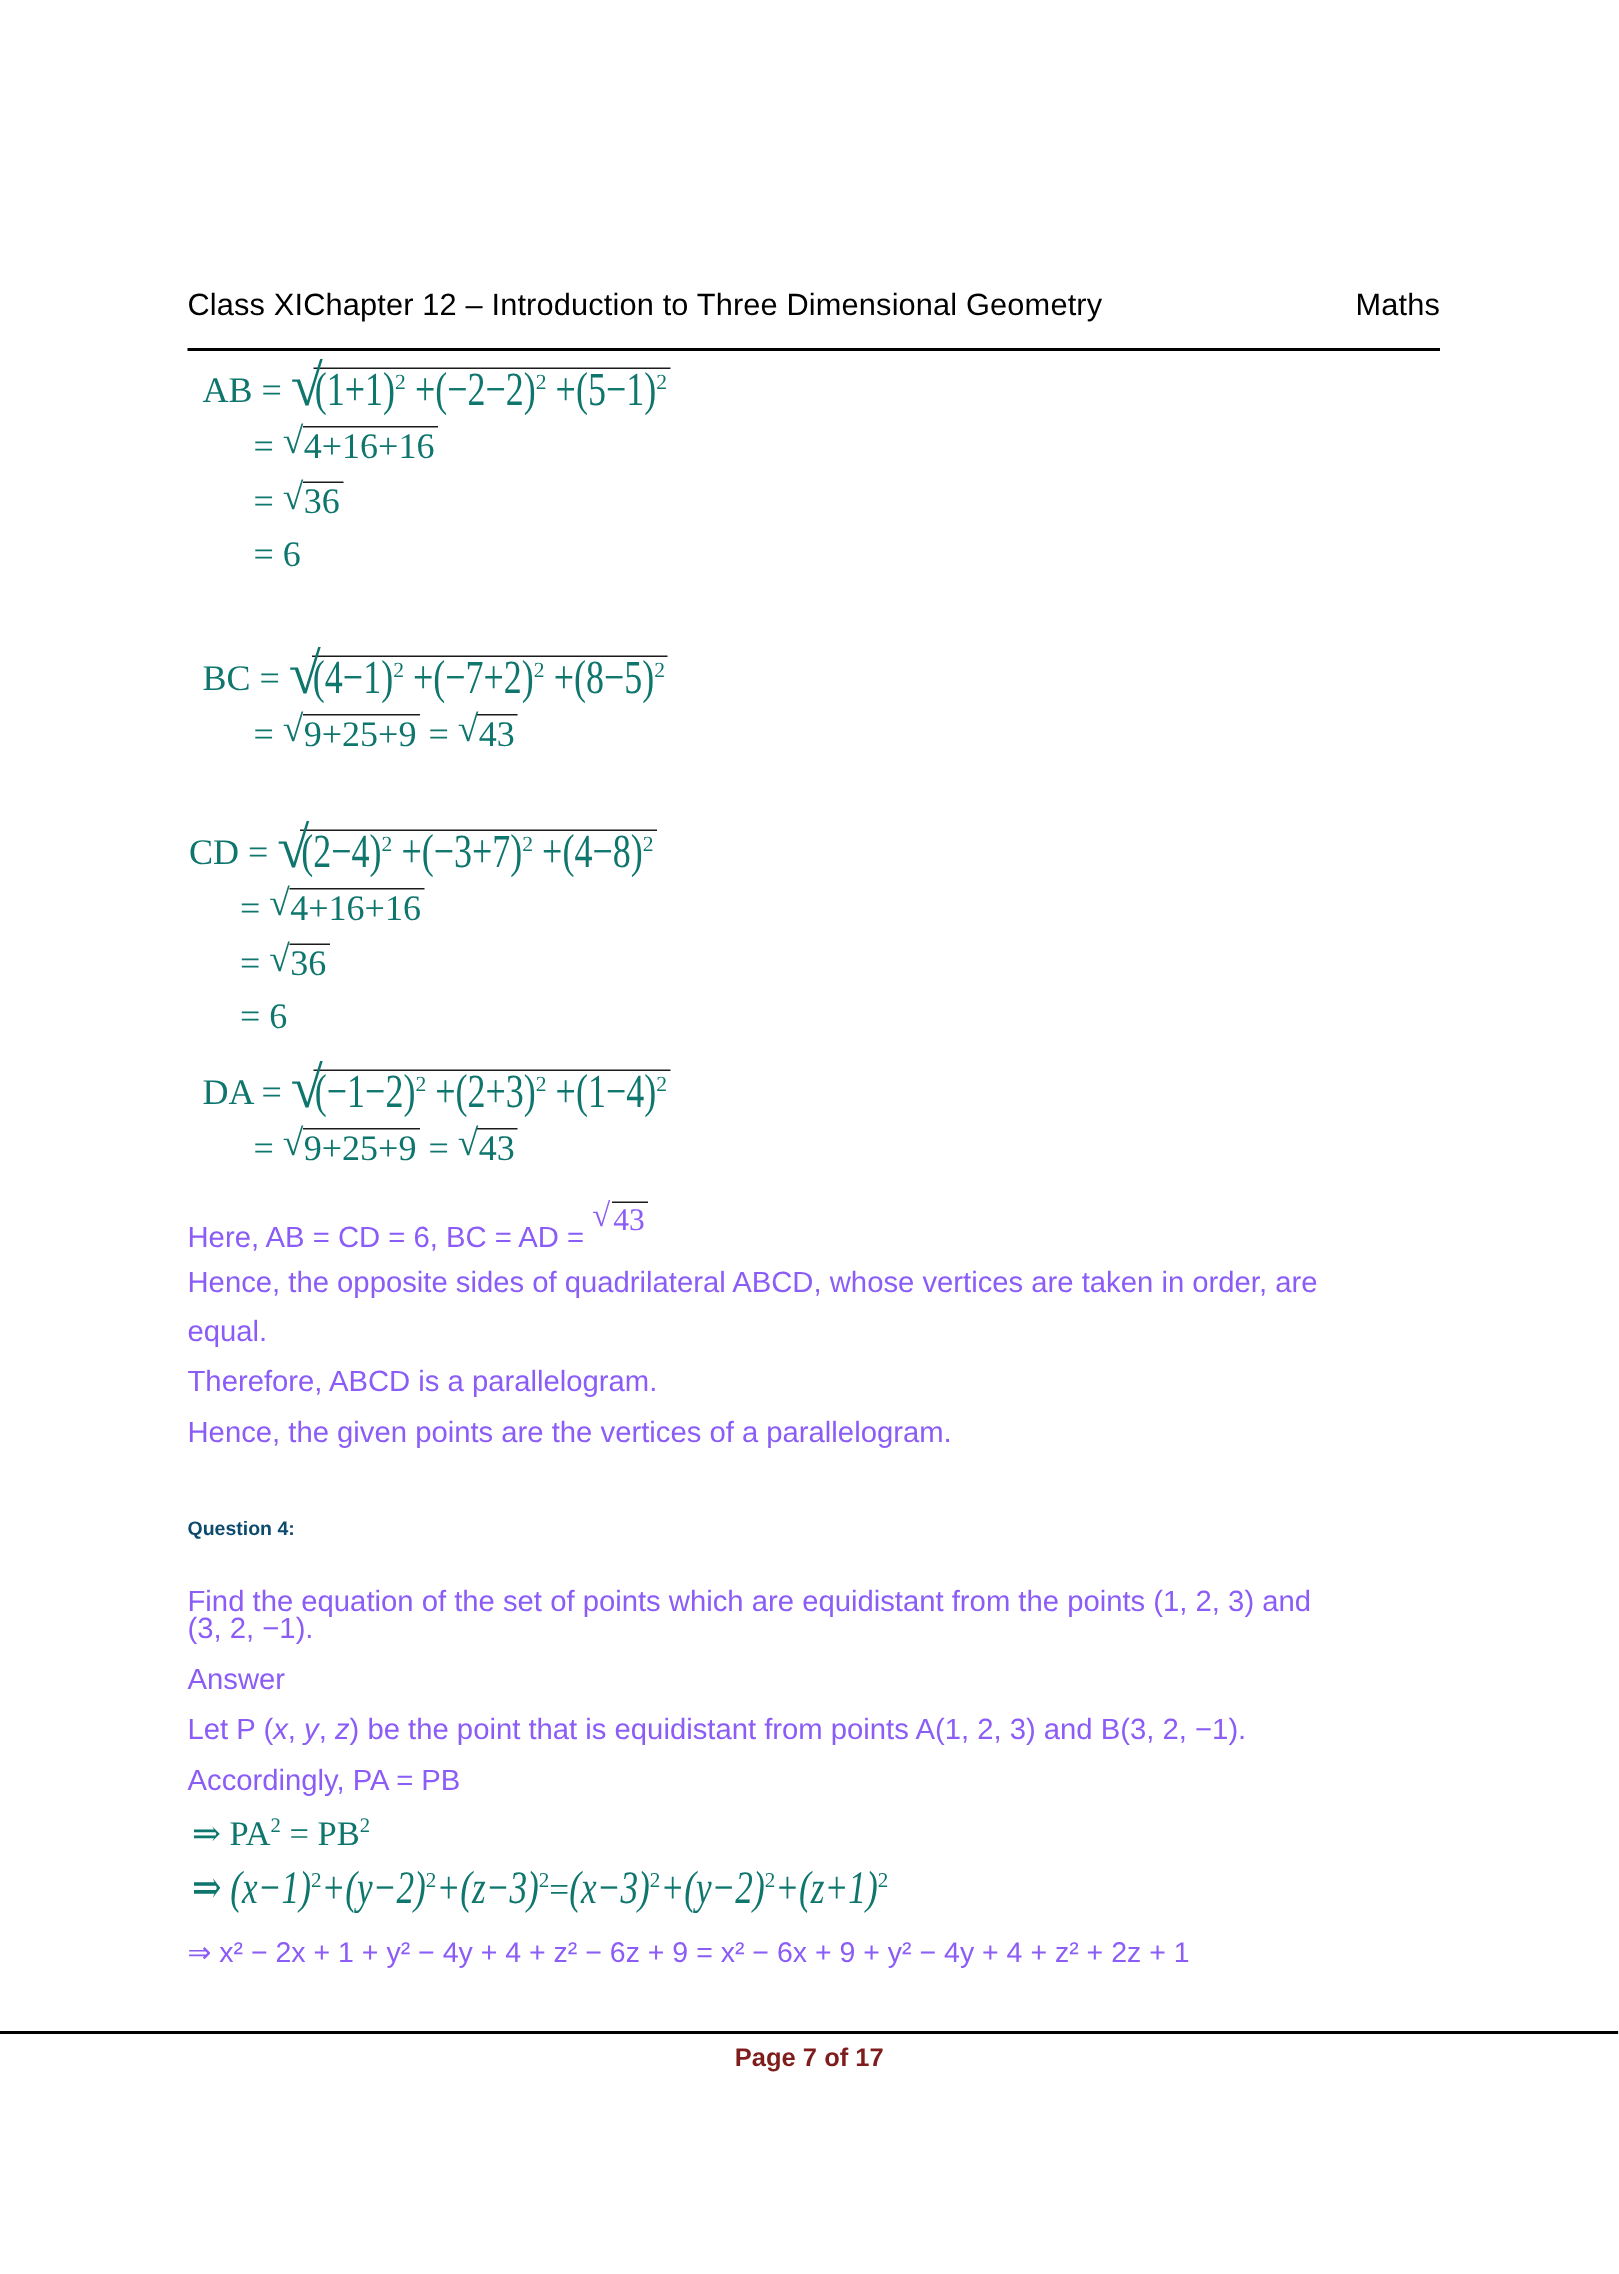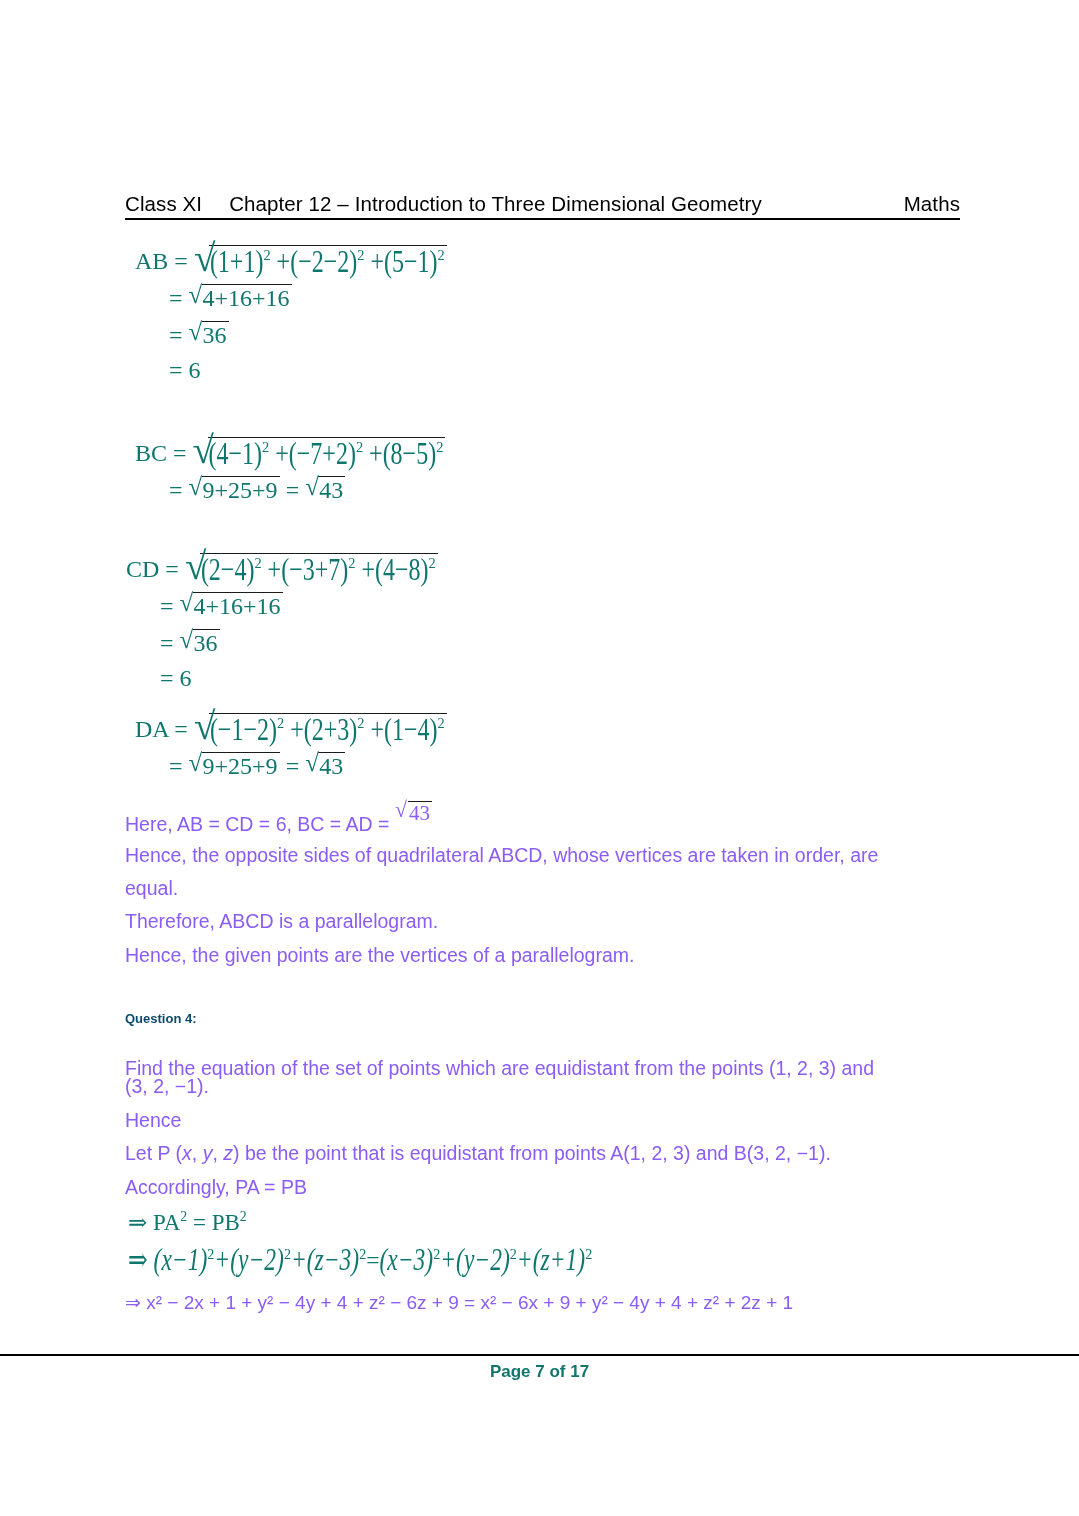"Class XI" .header { padding-bottom: 2px -> 16px }
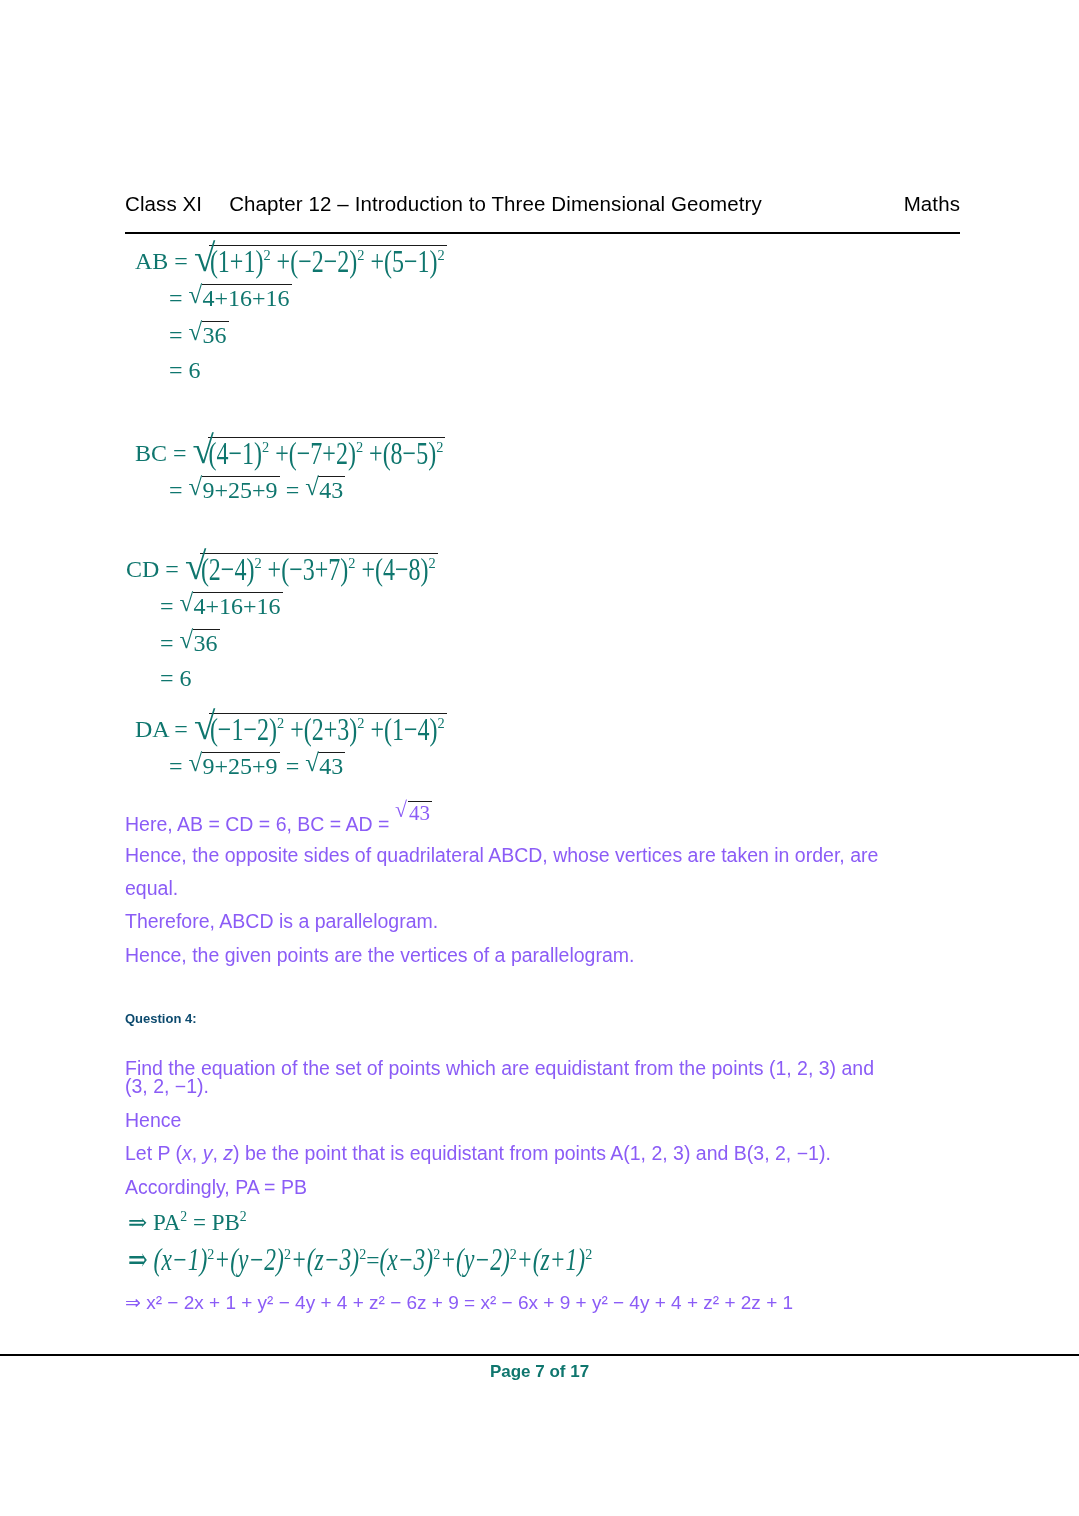"Chapter 12 – Introduction to" .header .h-chapter { margin-left: 27px -> none }
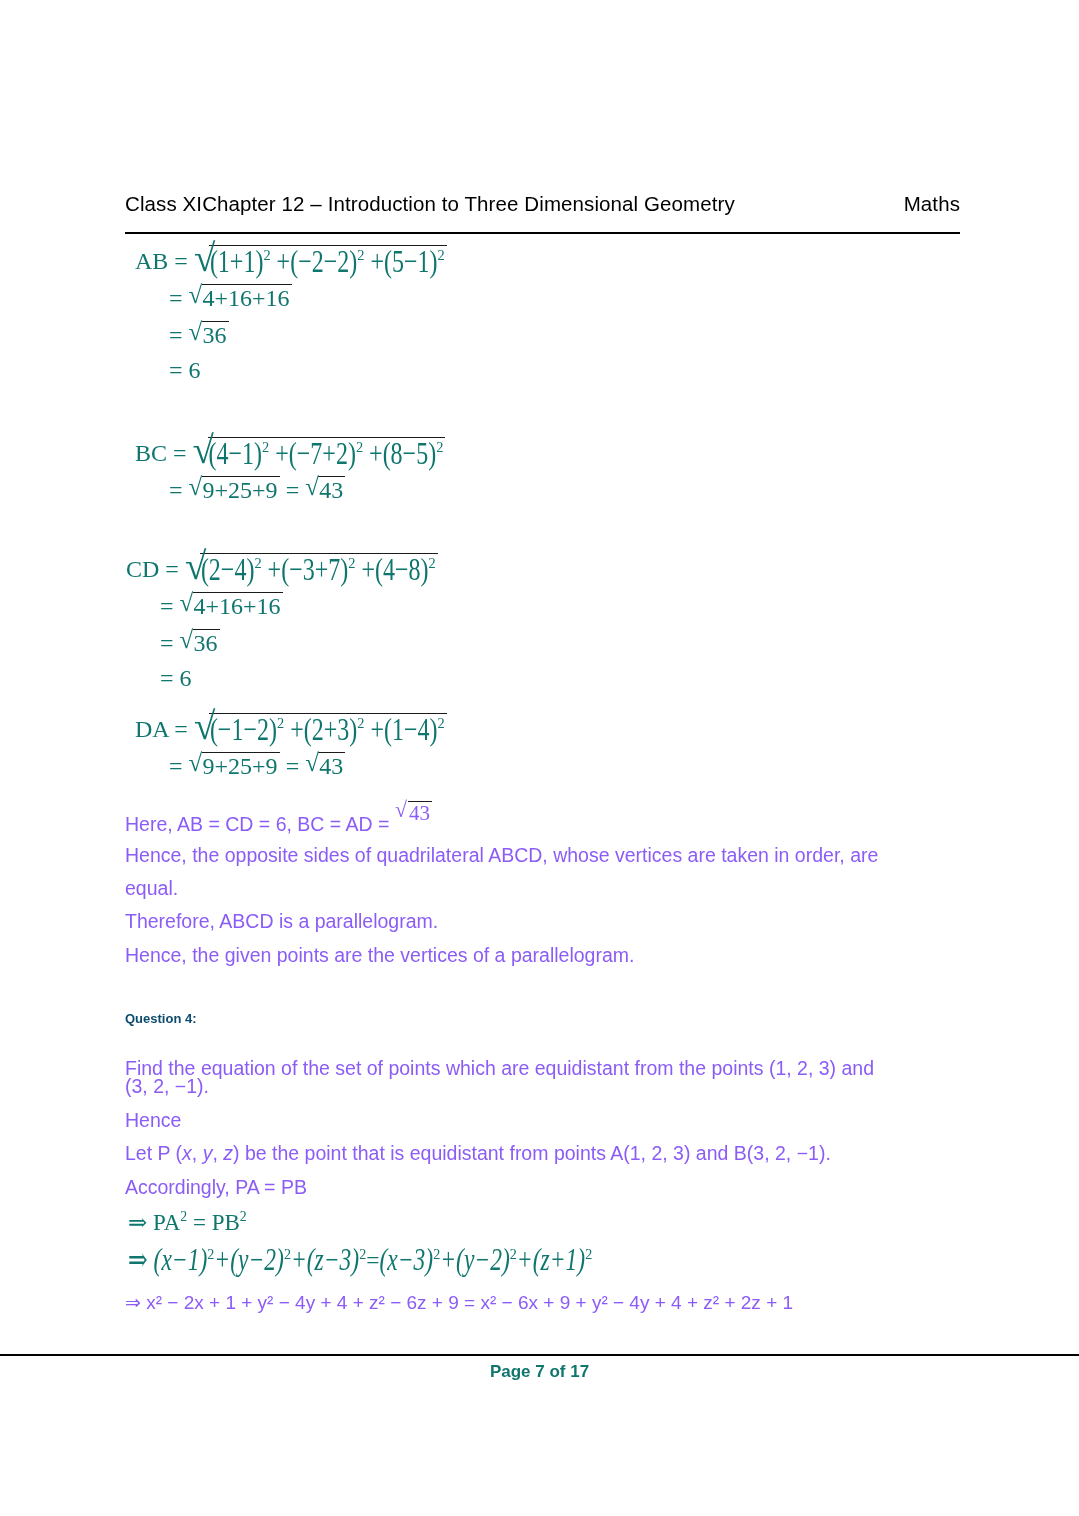"Hence" div.body-line { text: Hence -> Answer }
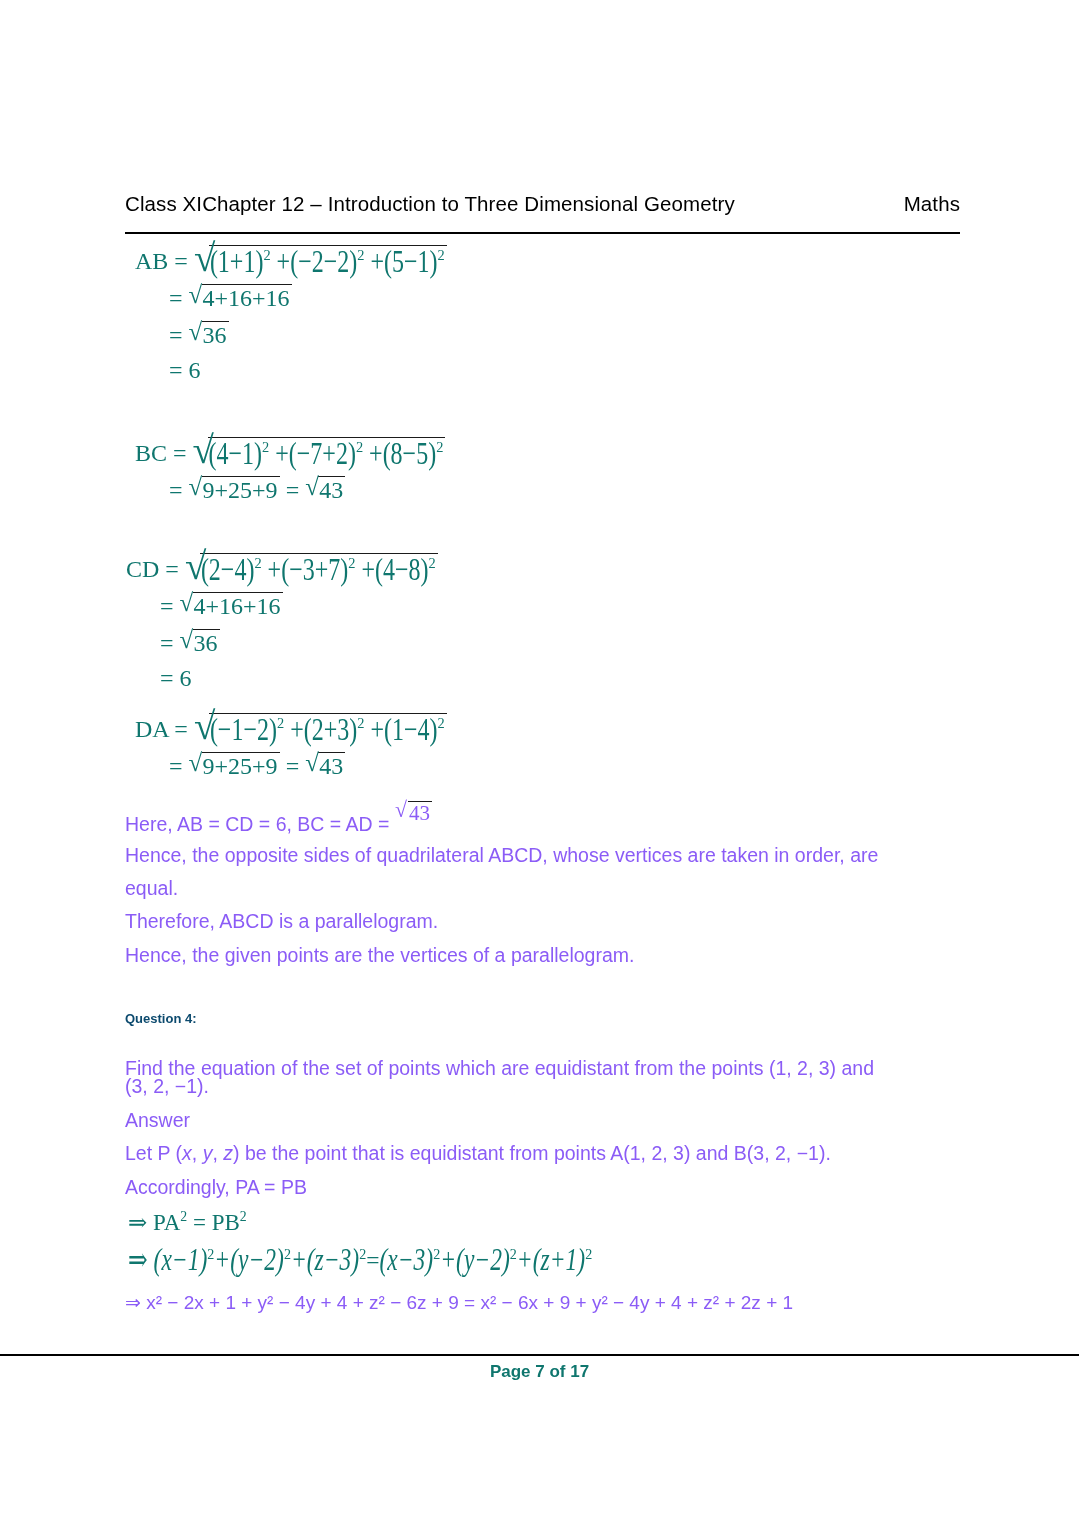"Page 7 of 17" .footer-text { color: #0f766e -> #7f1d1d }
